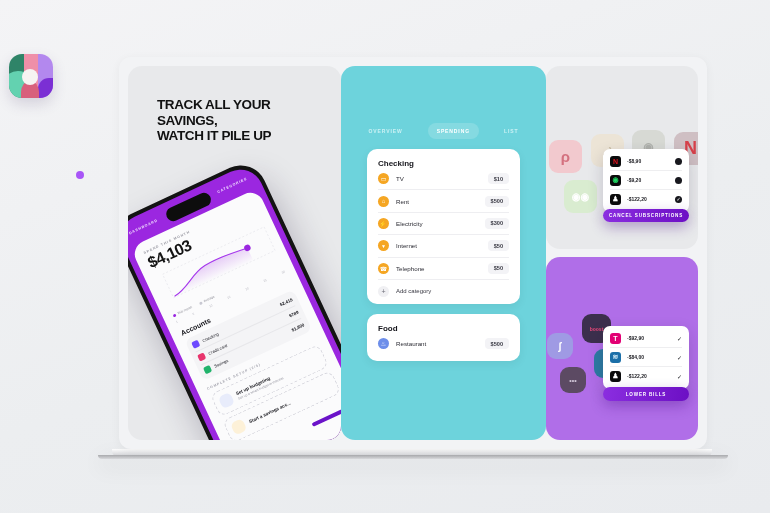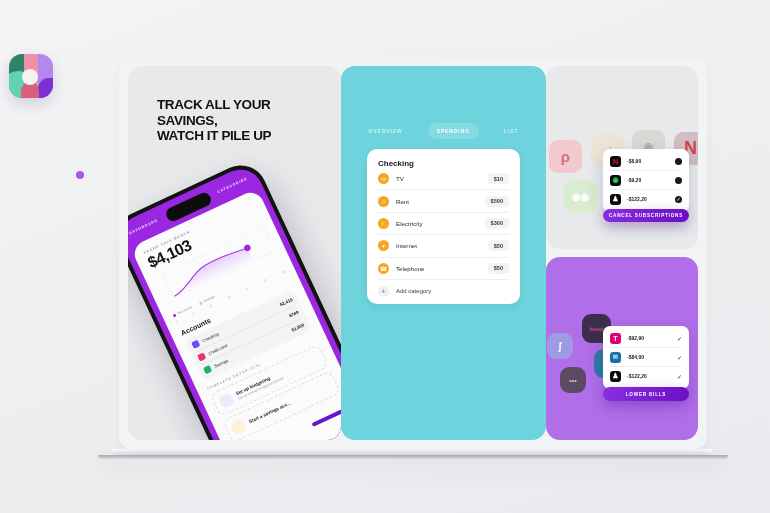"Food" div.budget-card { html: none -> <div> <div>Food</div> <div> <span>♨</span> <span>Restaurant</span> <span>$500</span> </div> </div> }
